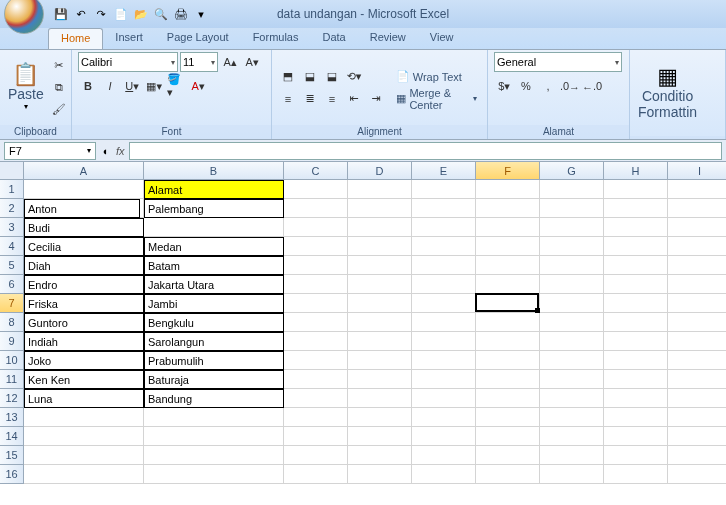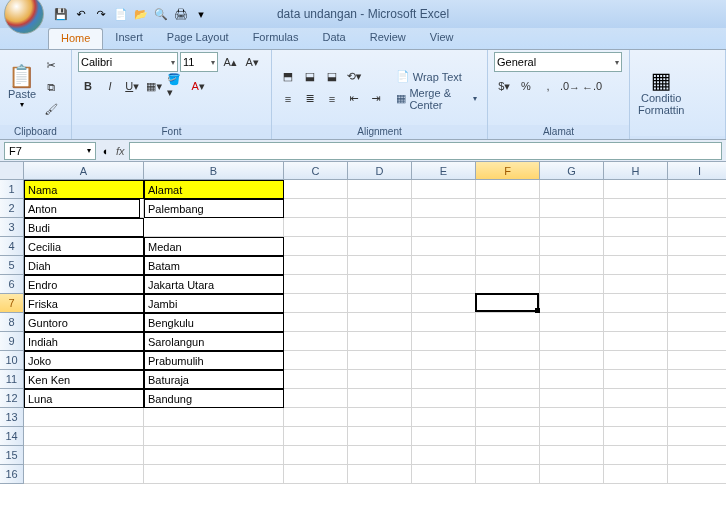"Paste" .big-btn .lbl { font-size: 11px -> 14px }
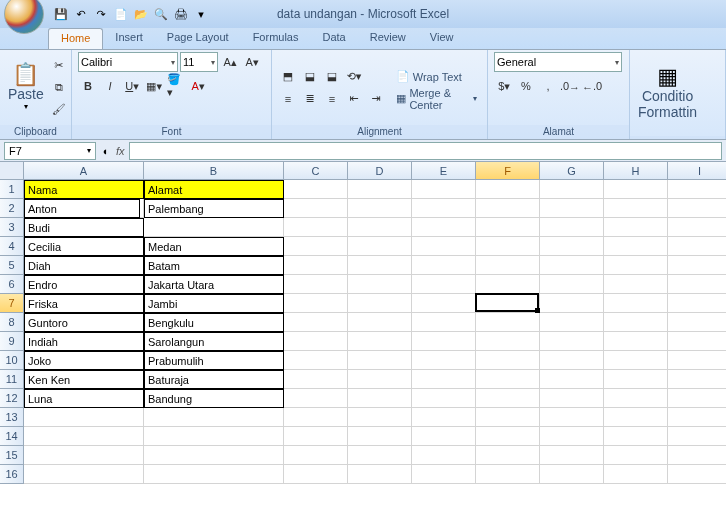"Nama" div.cell { html: <div>Nama</div> -> none }
